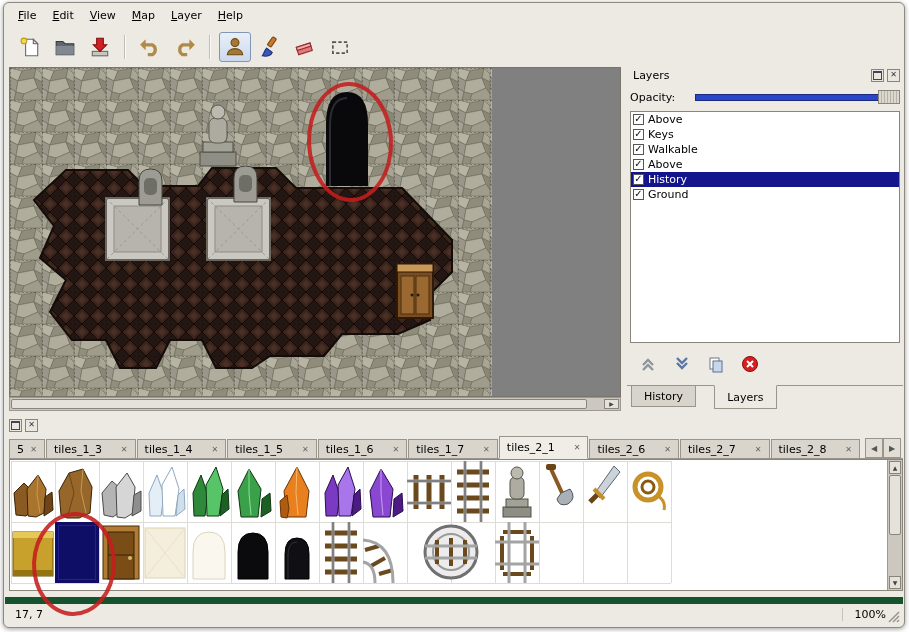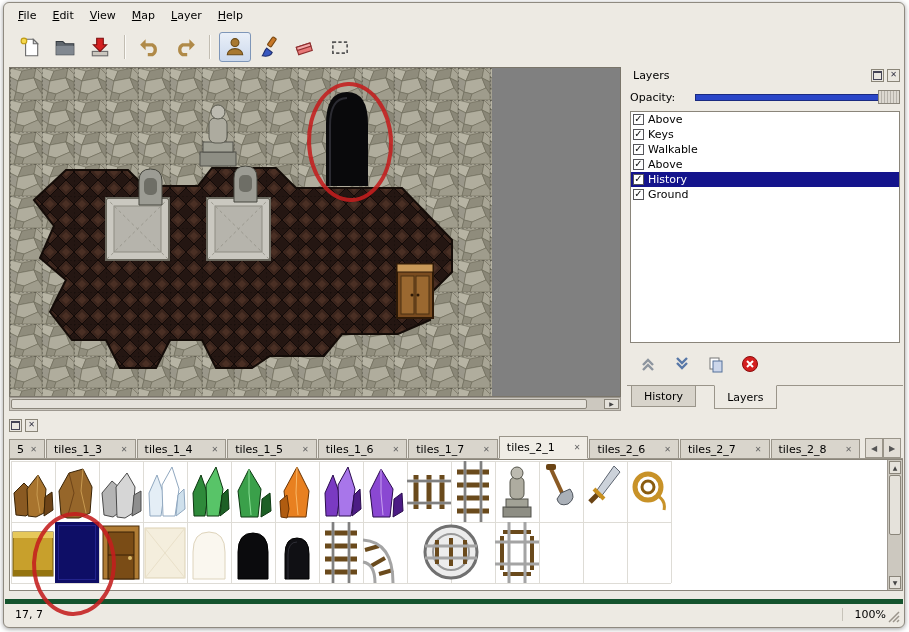"17, 7" .statusbar { border-top: 5px solid #14532d -> 7px solid #14532d }
